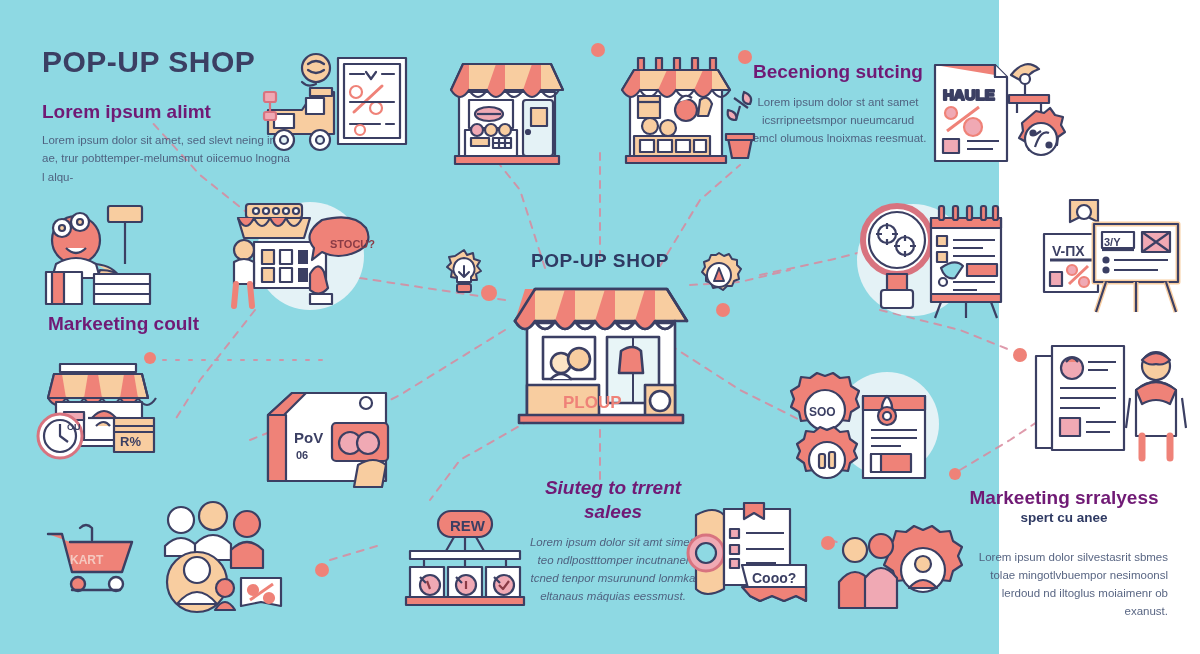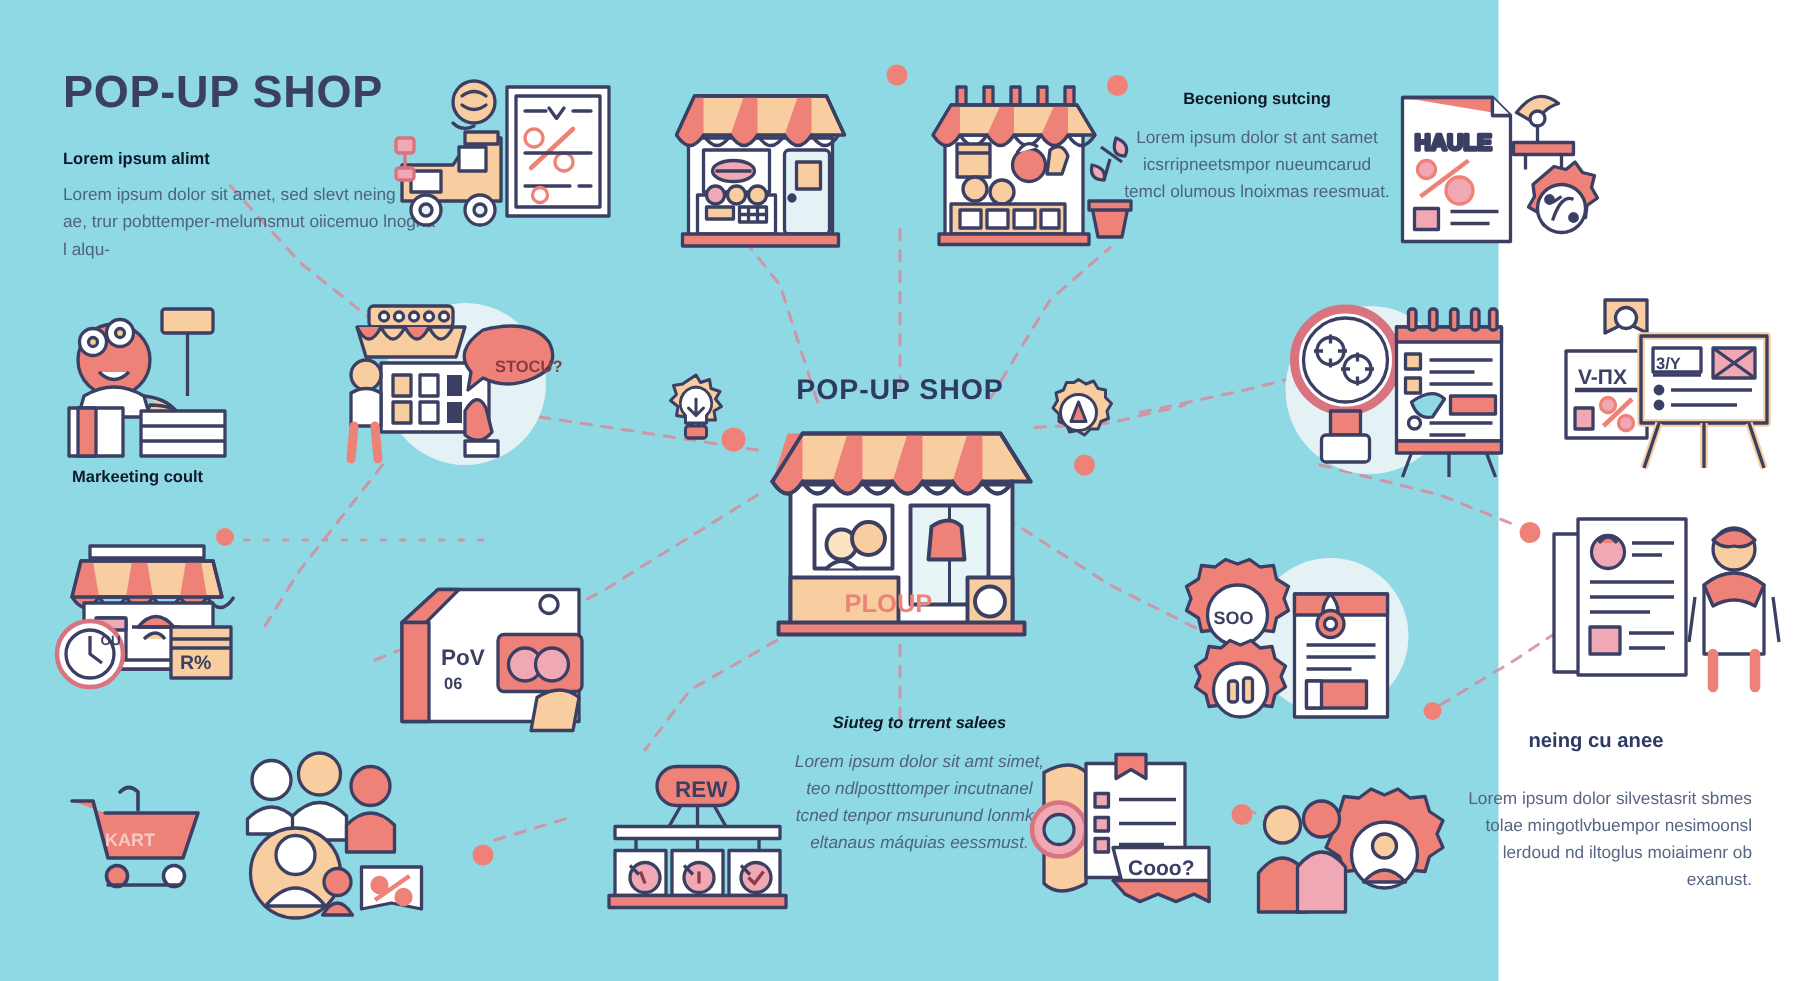"Beceniong sutcing" .head { color: #0f172a -> #701a75; font-size: 11px -> 19px }
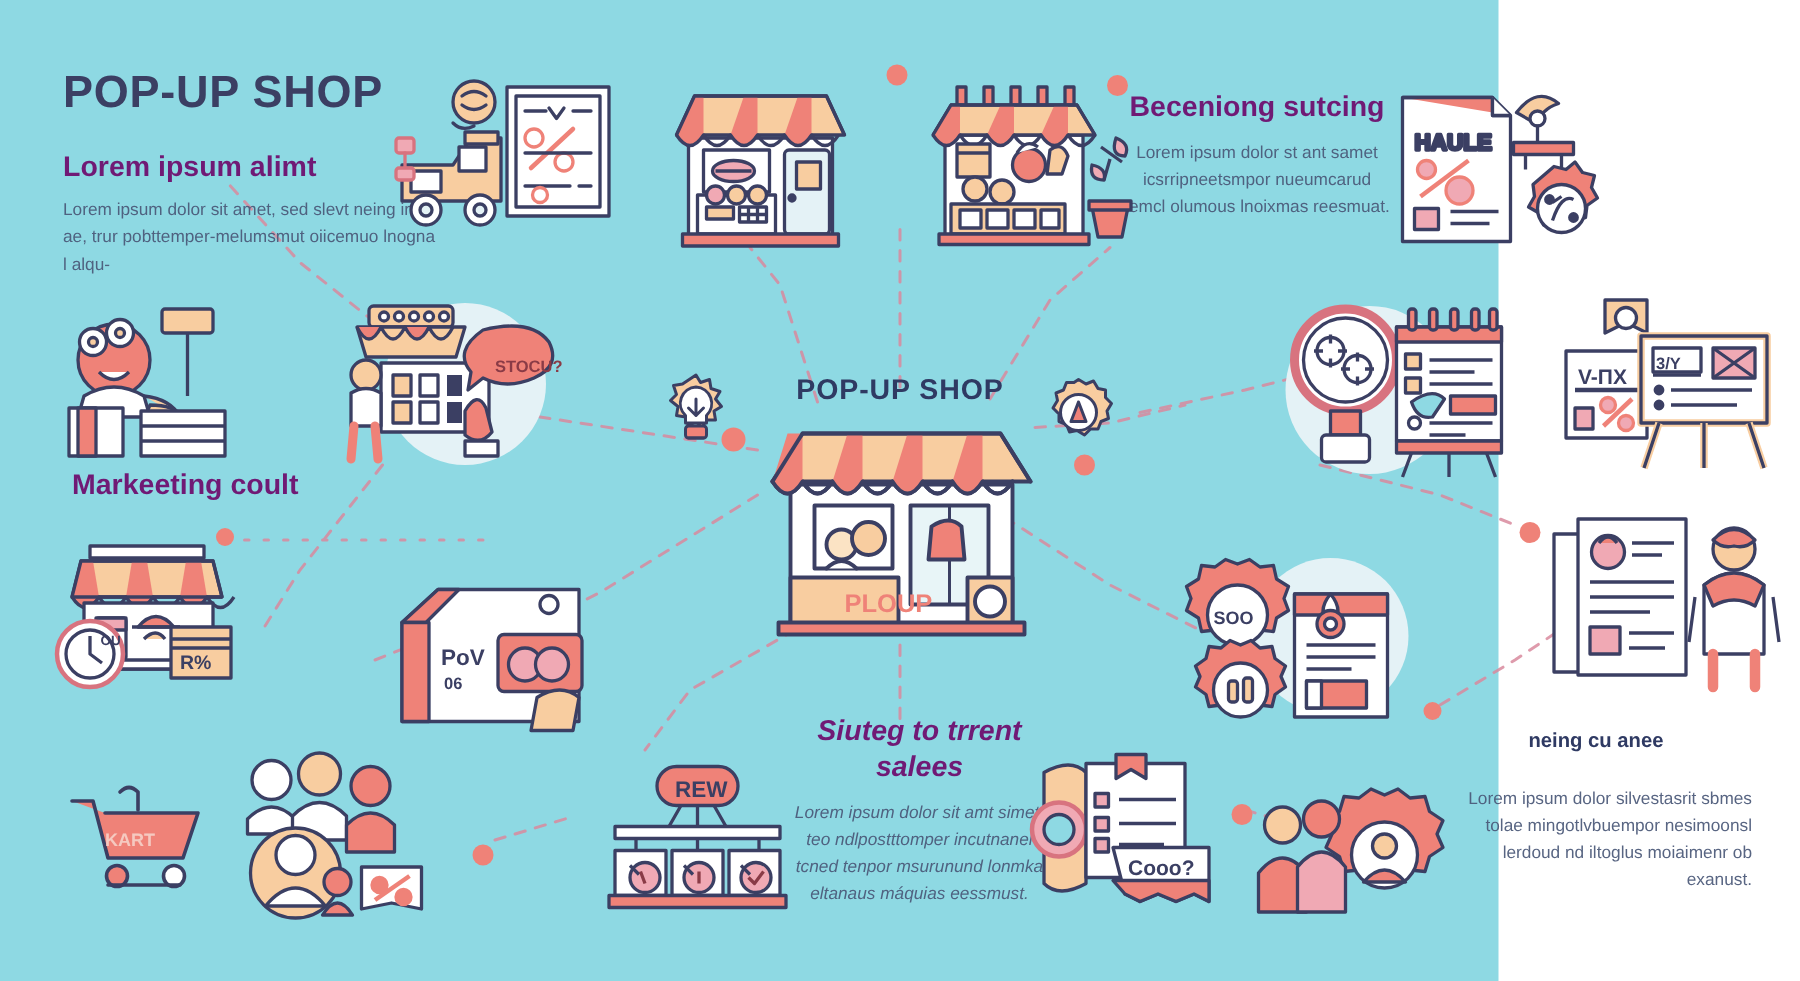"Markeeting srralyess" div.head { html: none -> <div>Markeeting srralyess</div> }
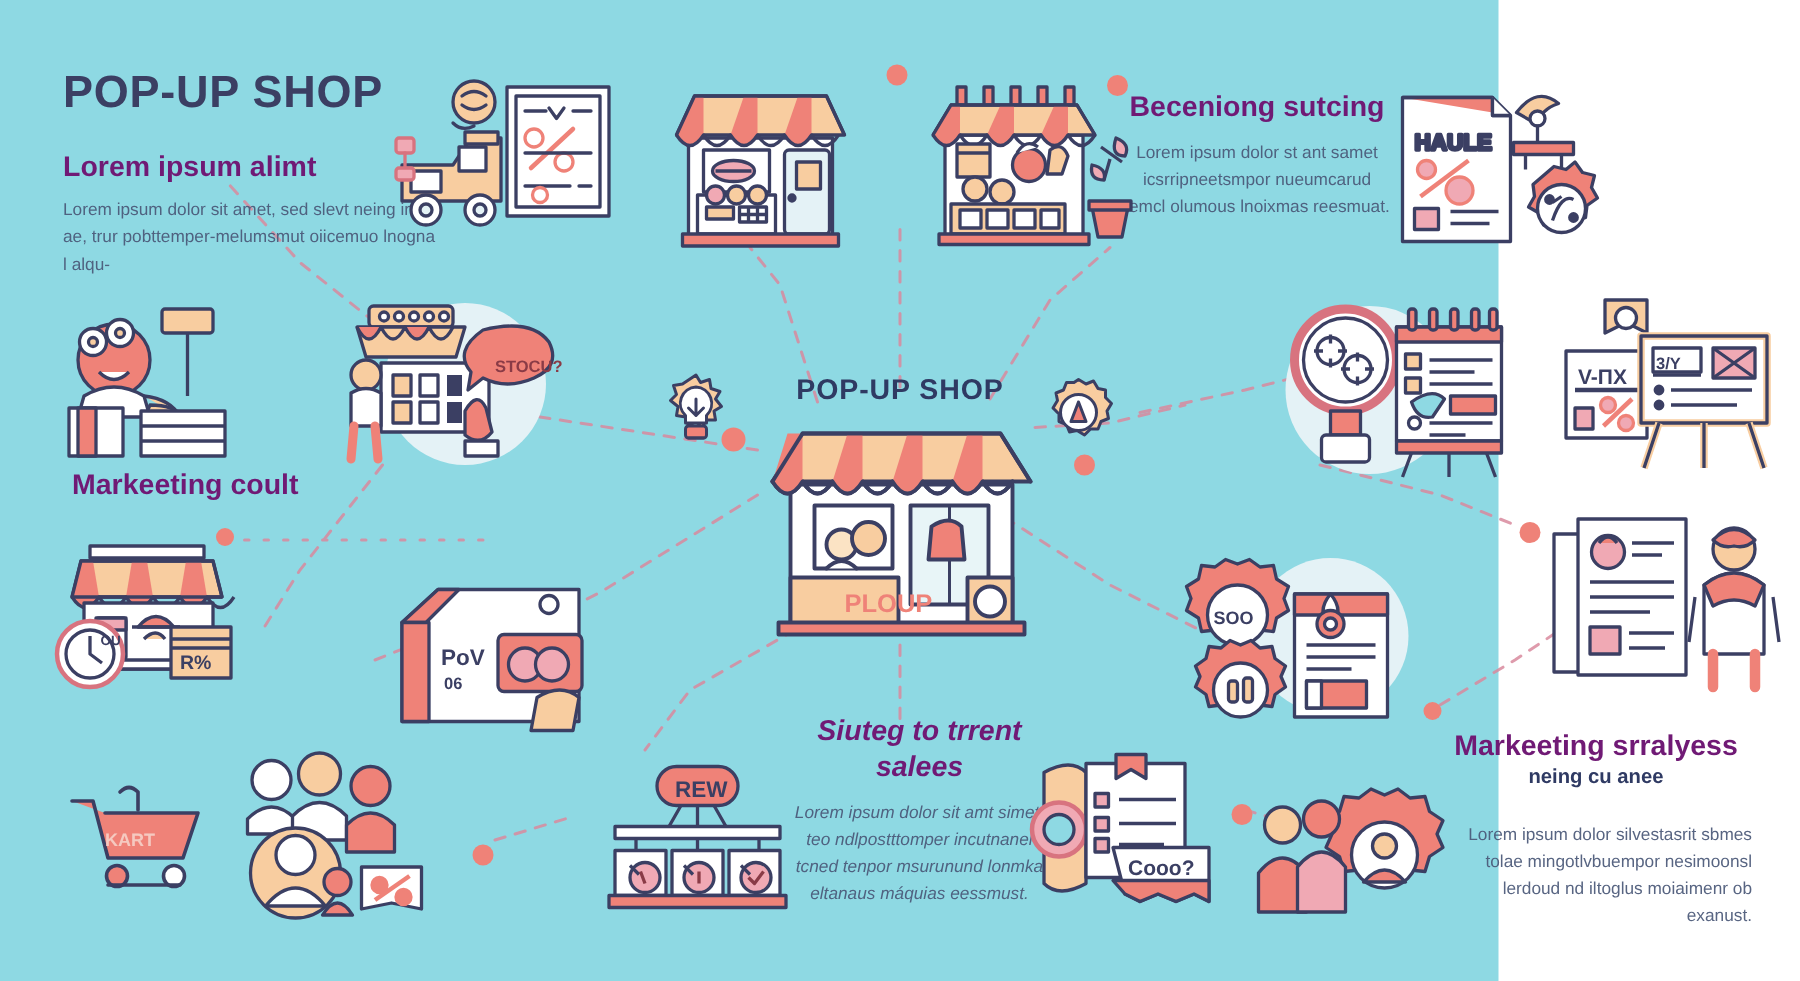"neing cu anee" div.head-sub { text: neing -> spert }
